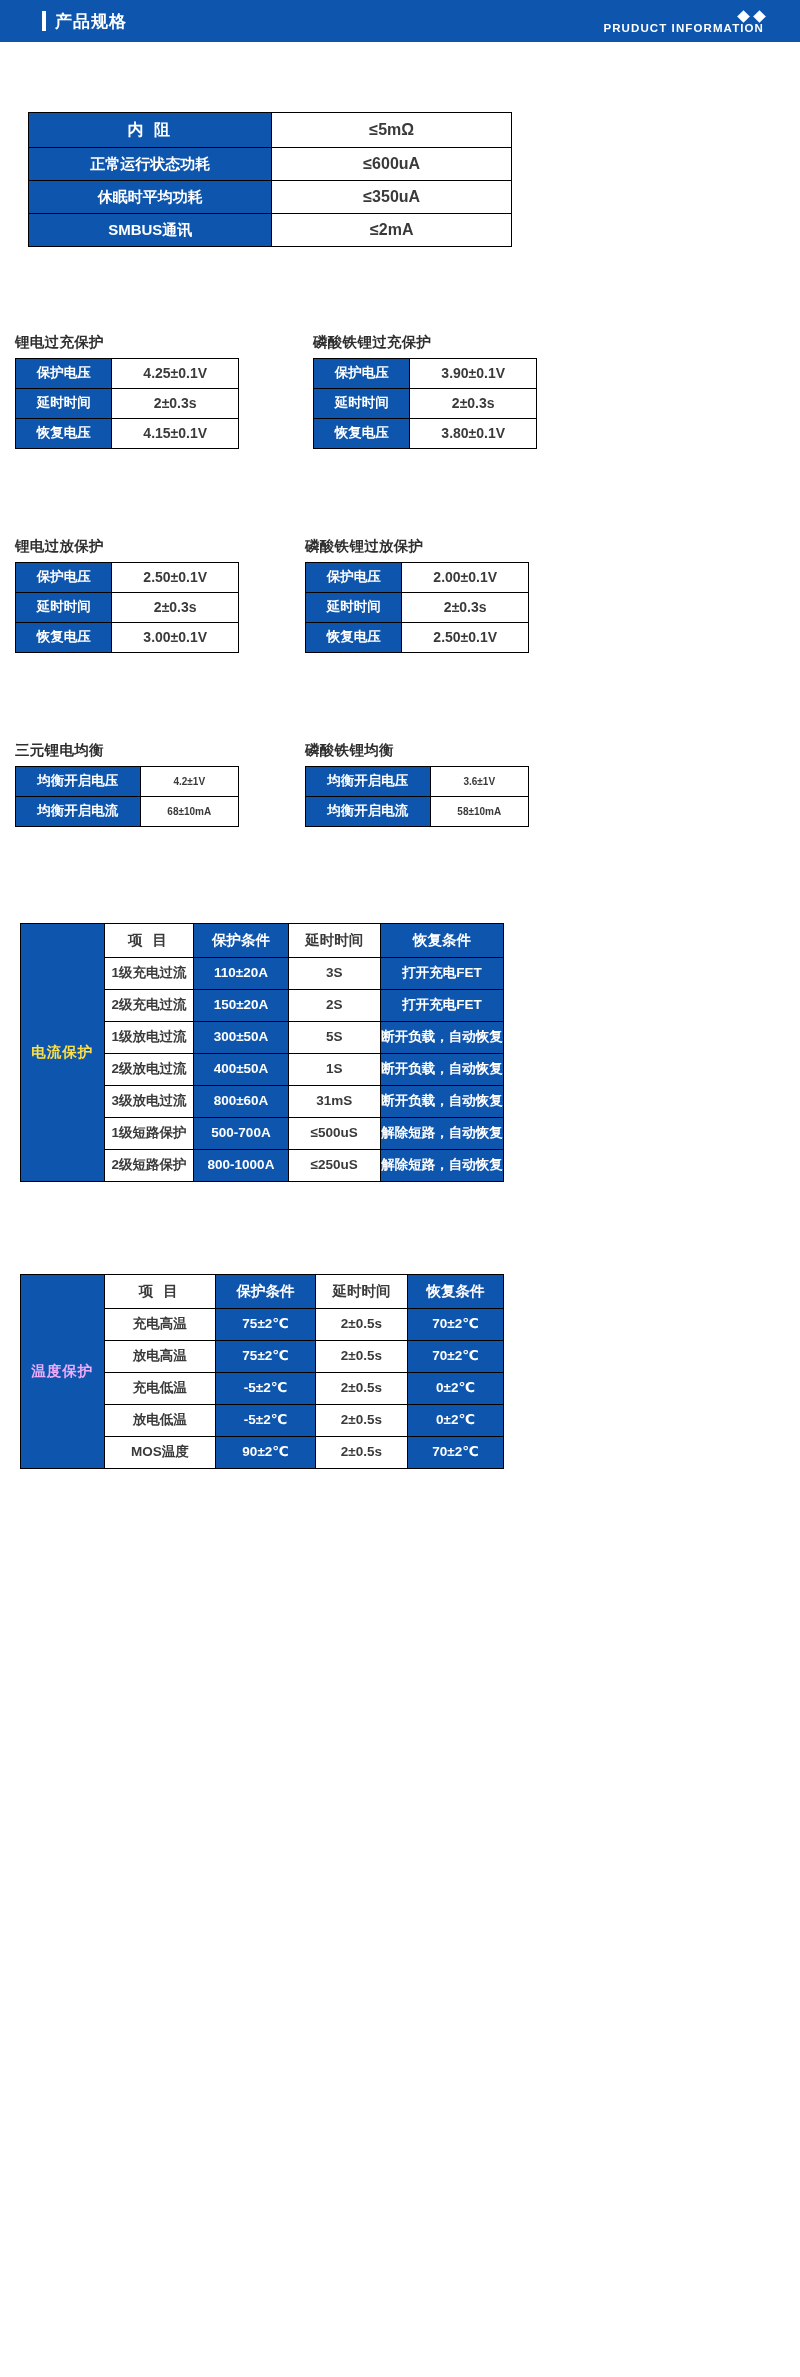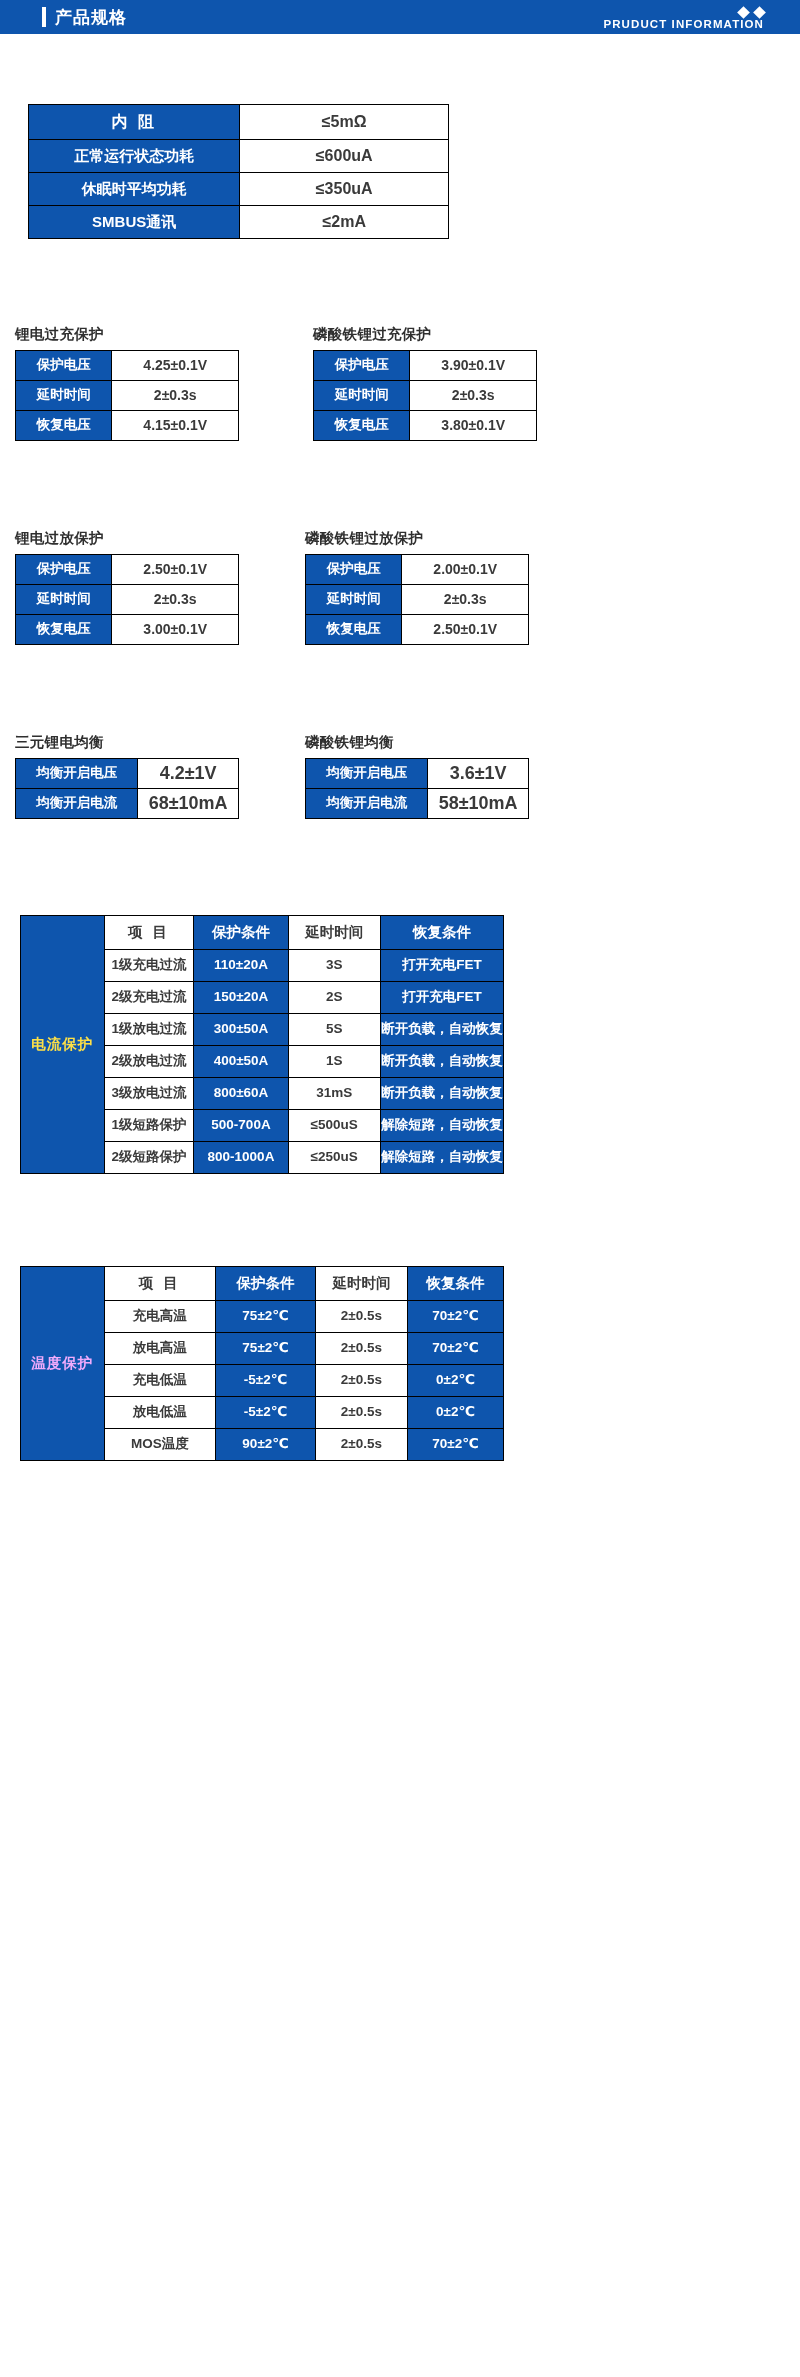"产品规格" .header { height: 34px -> 42px }
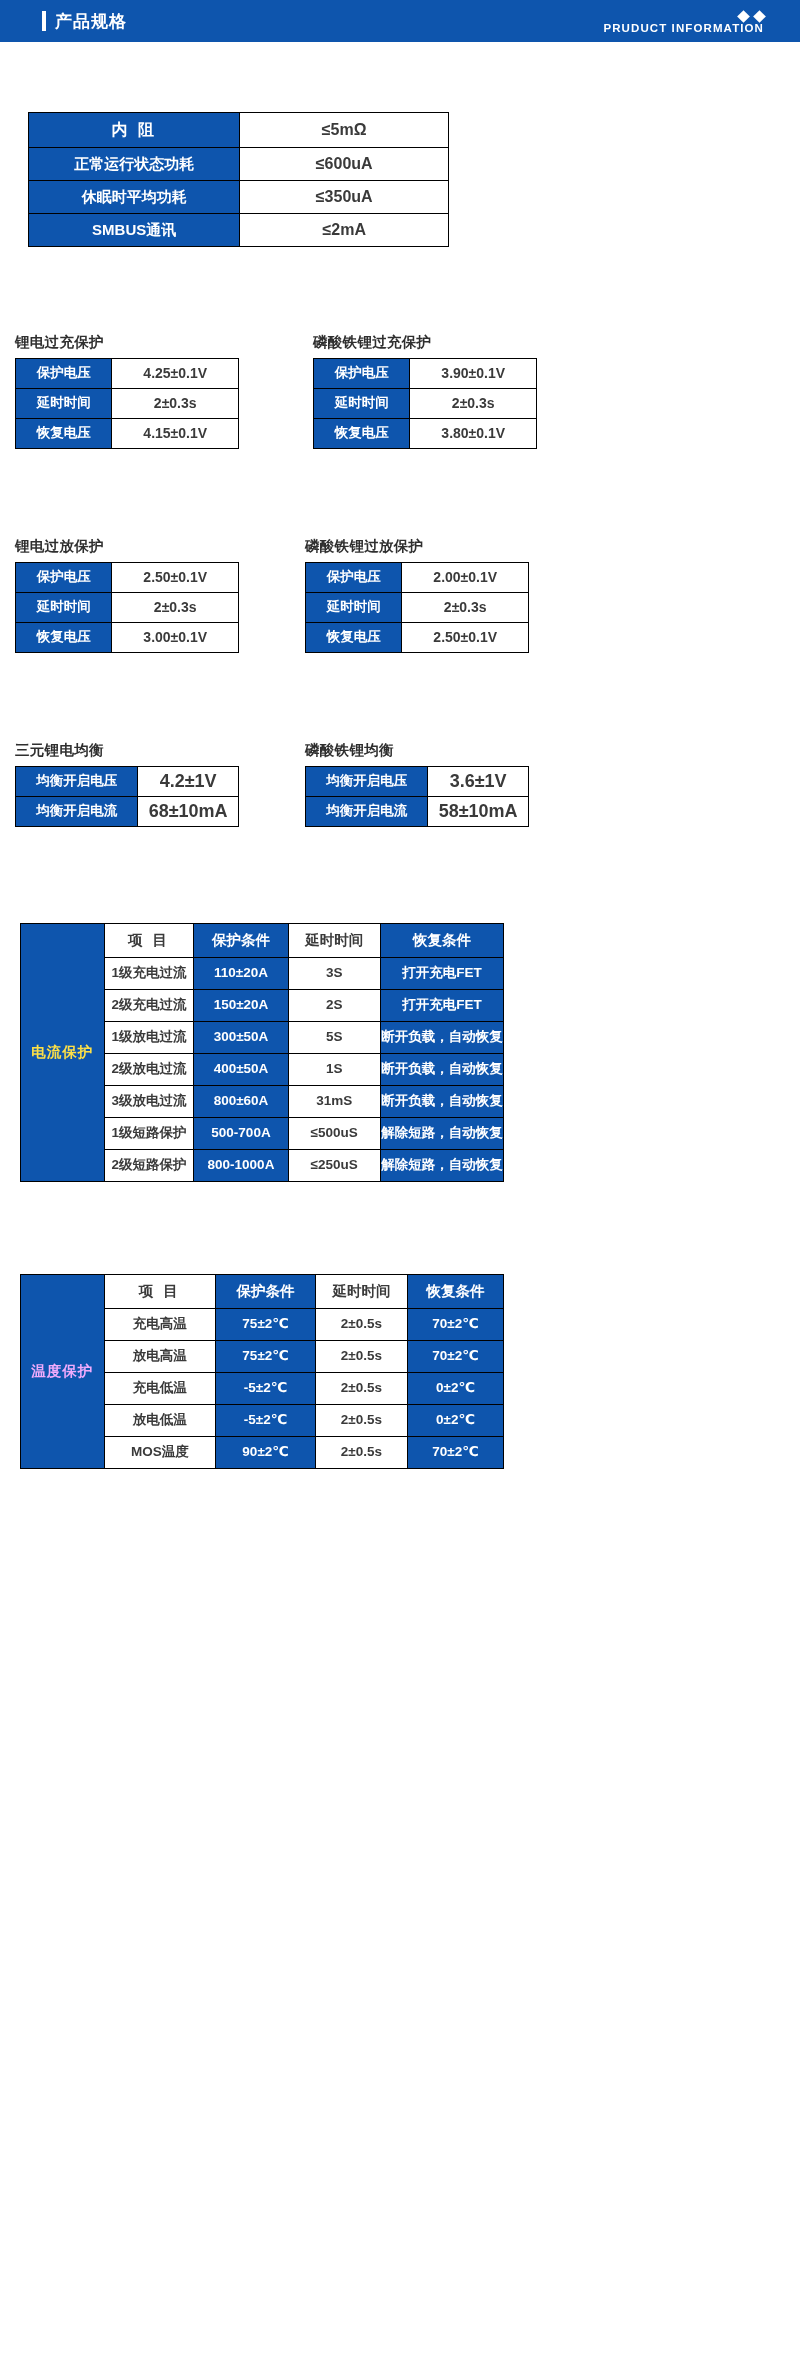"内 阻" .t1 { width: 421px -> 484px }
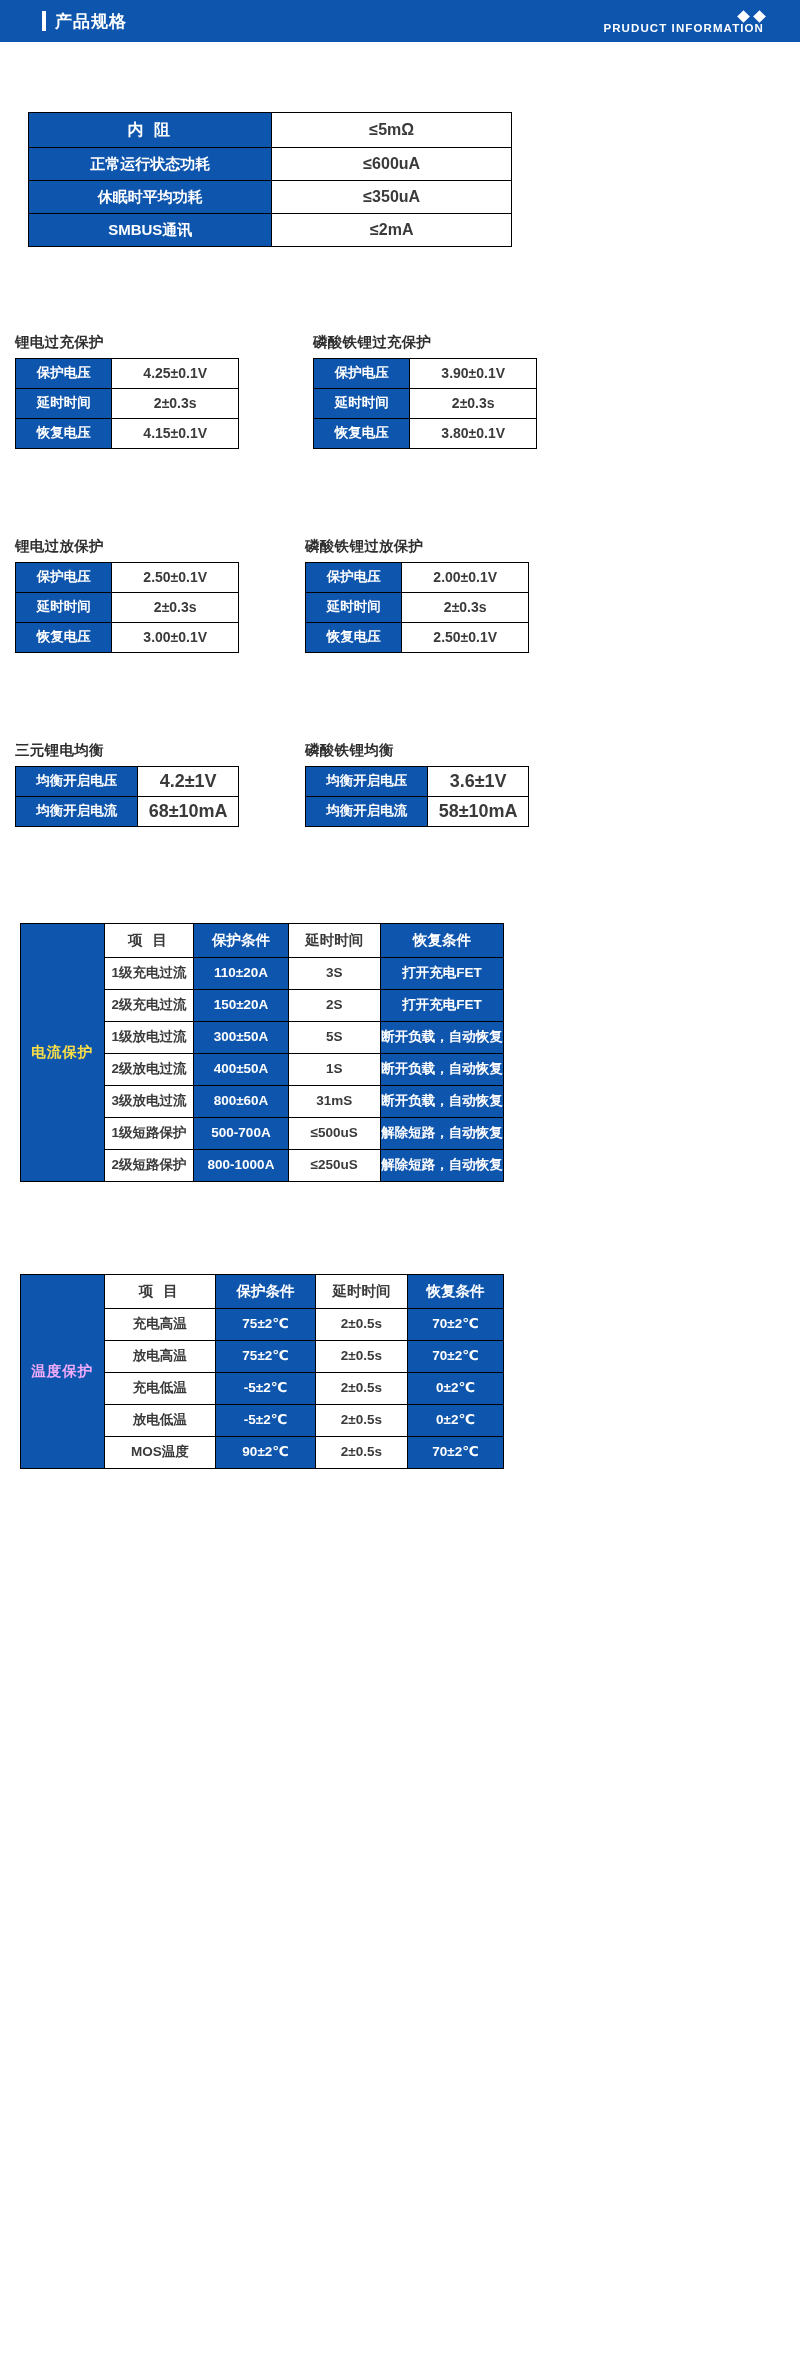"4.2±1V" .t3 td.val { font-size: 18px -> 10px }
